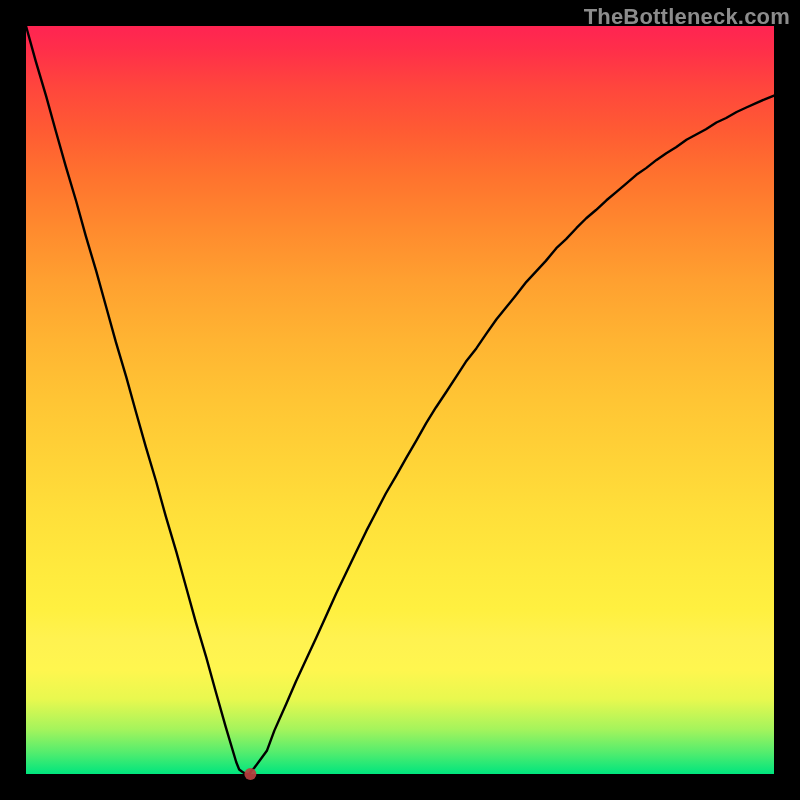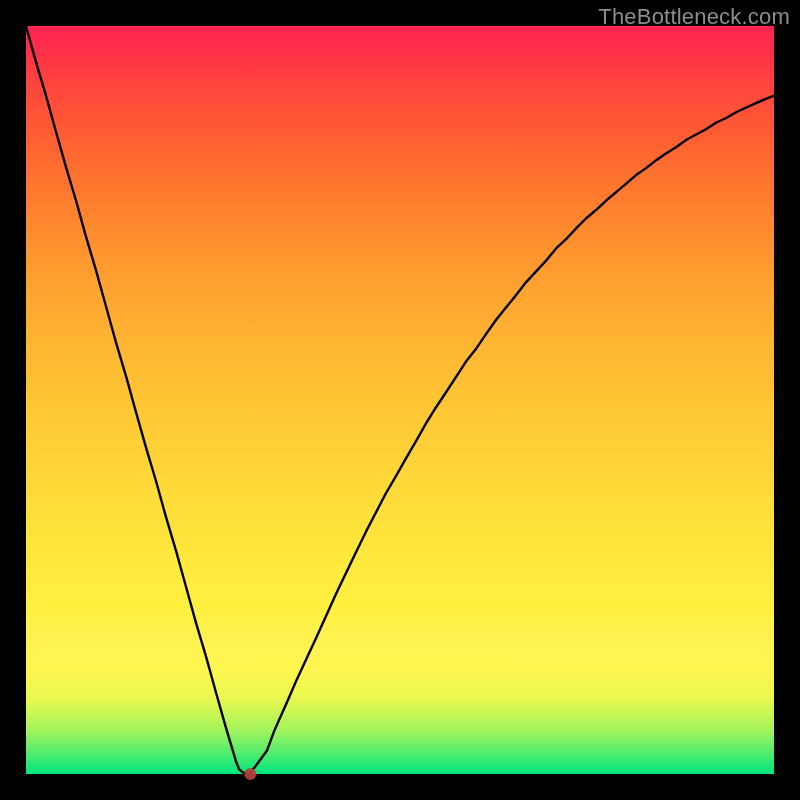"TheBottleneck.com" .frame { font-weight: none -> bold }
